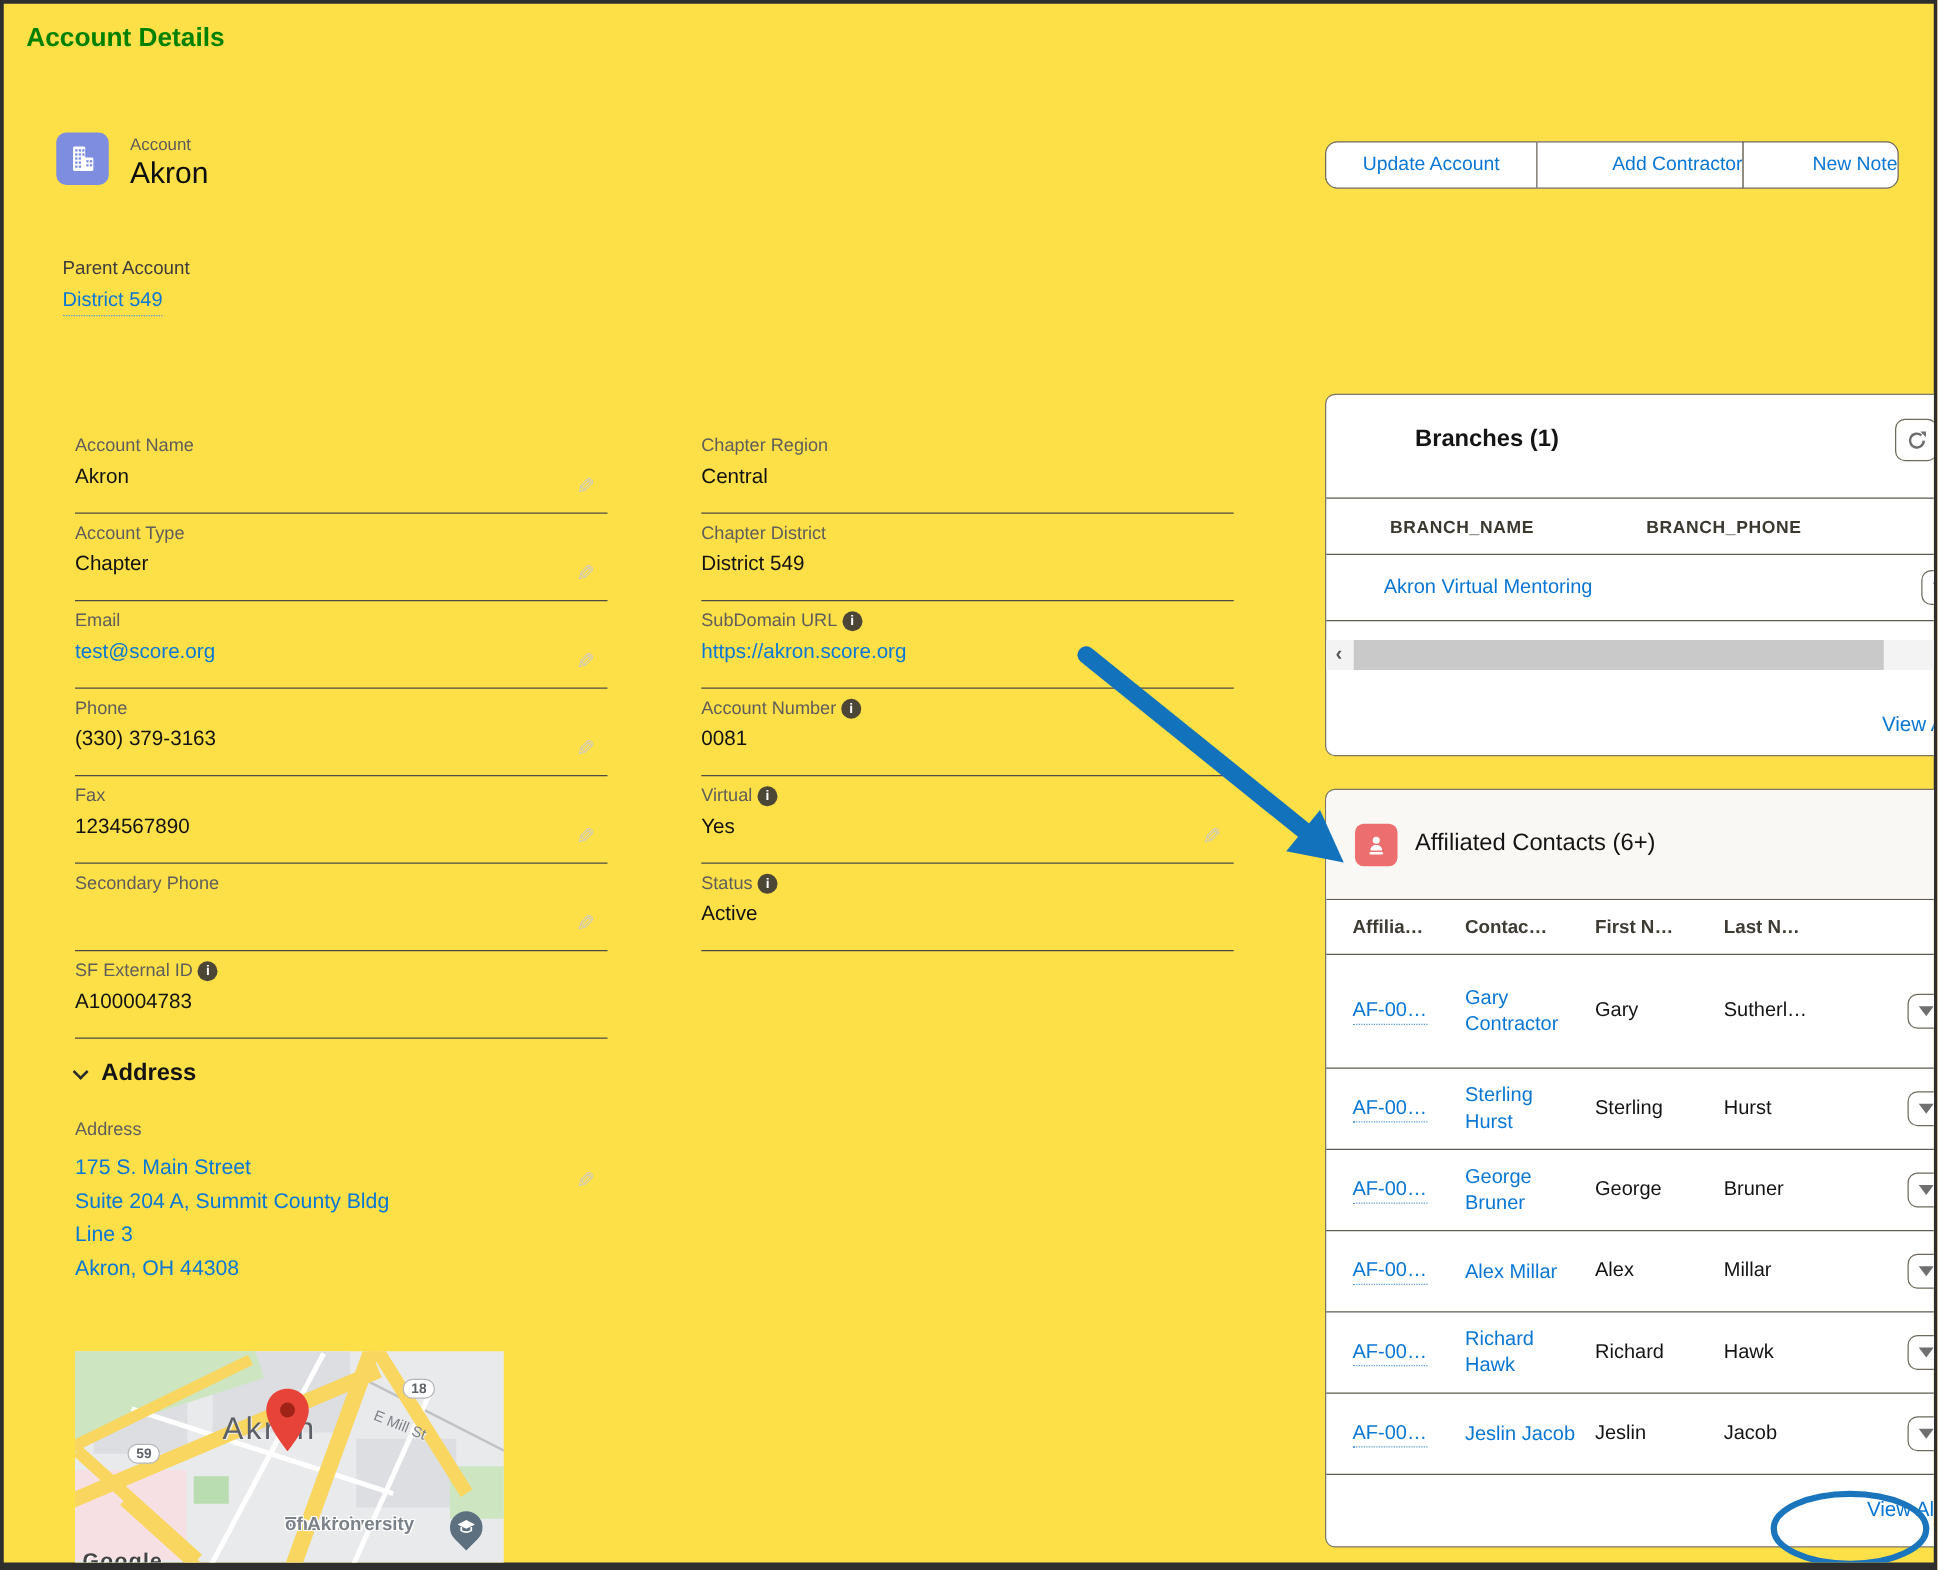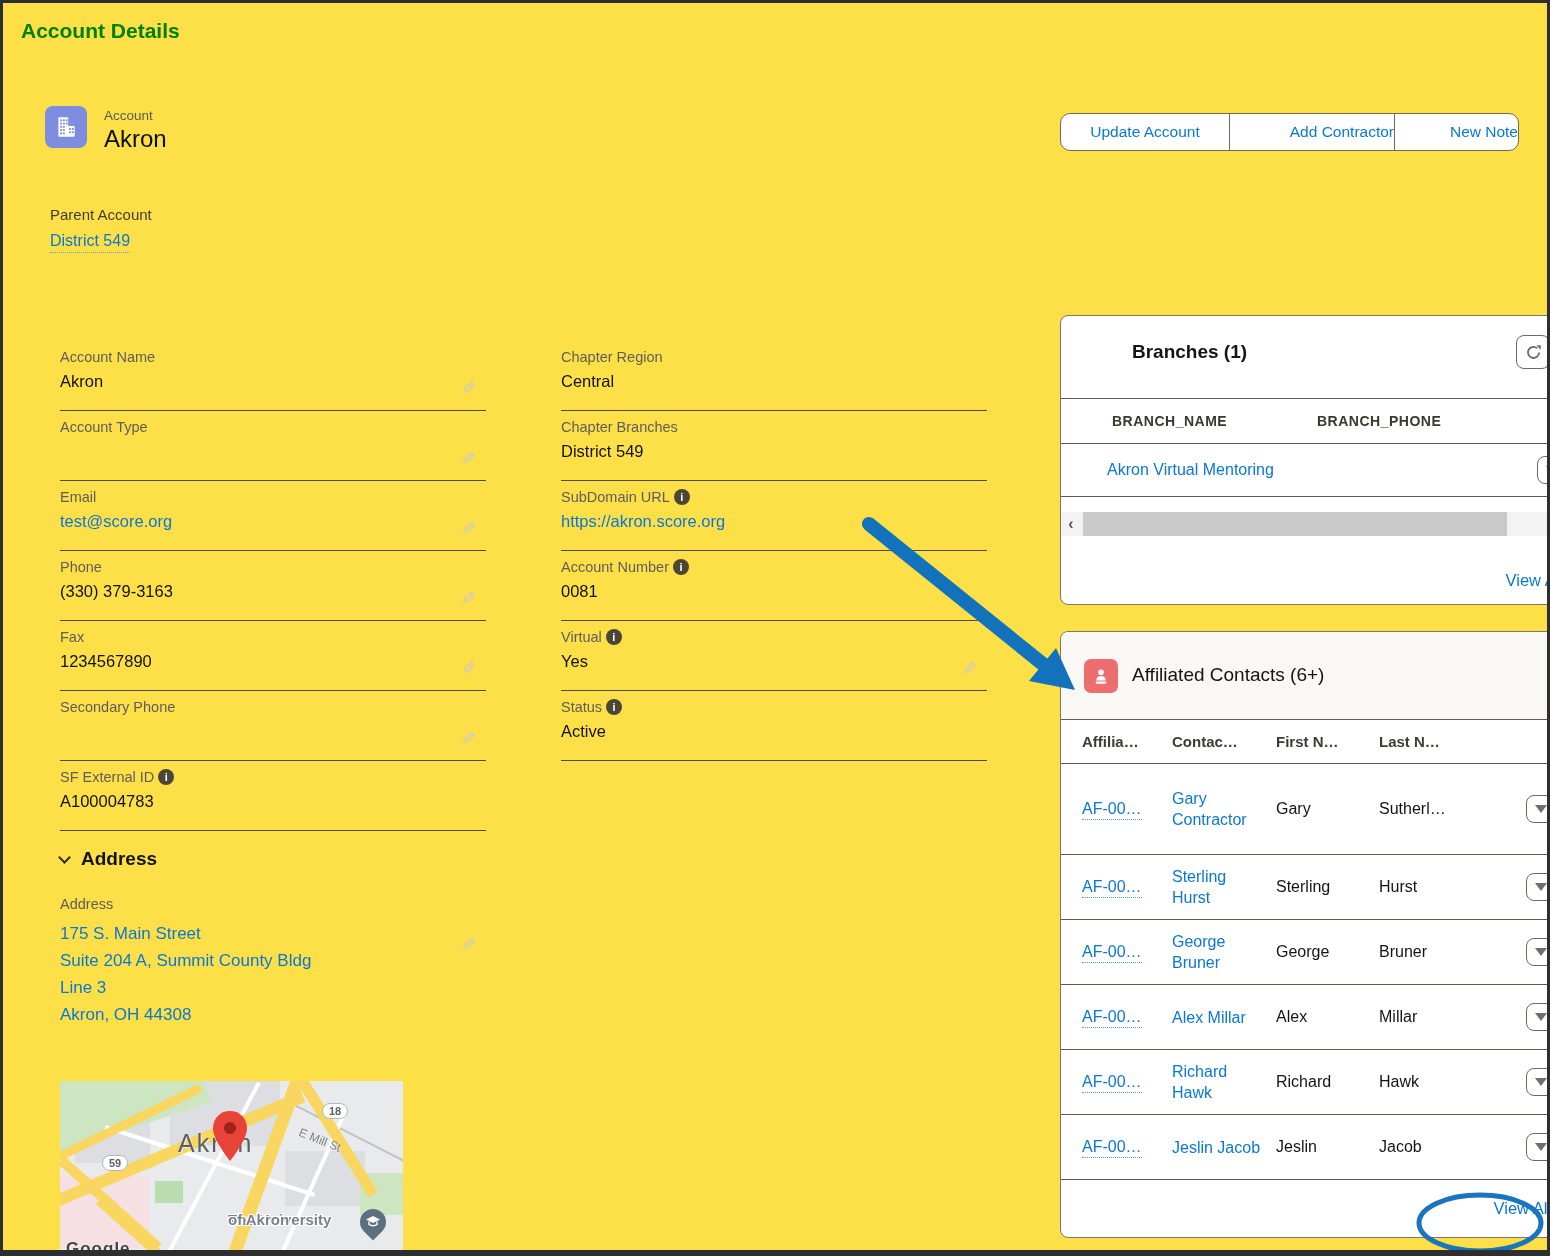"Chapter Branches" div.flabel { text: Branches -> District }
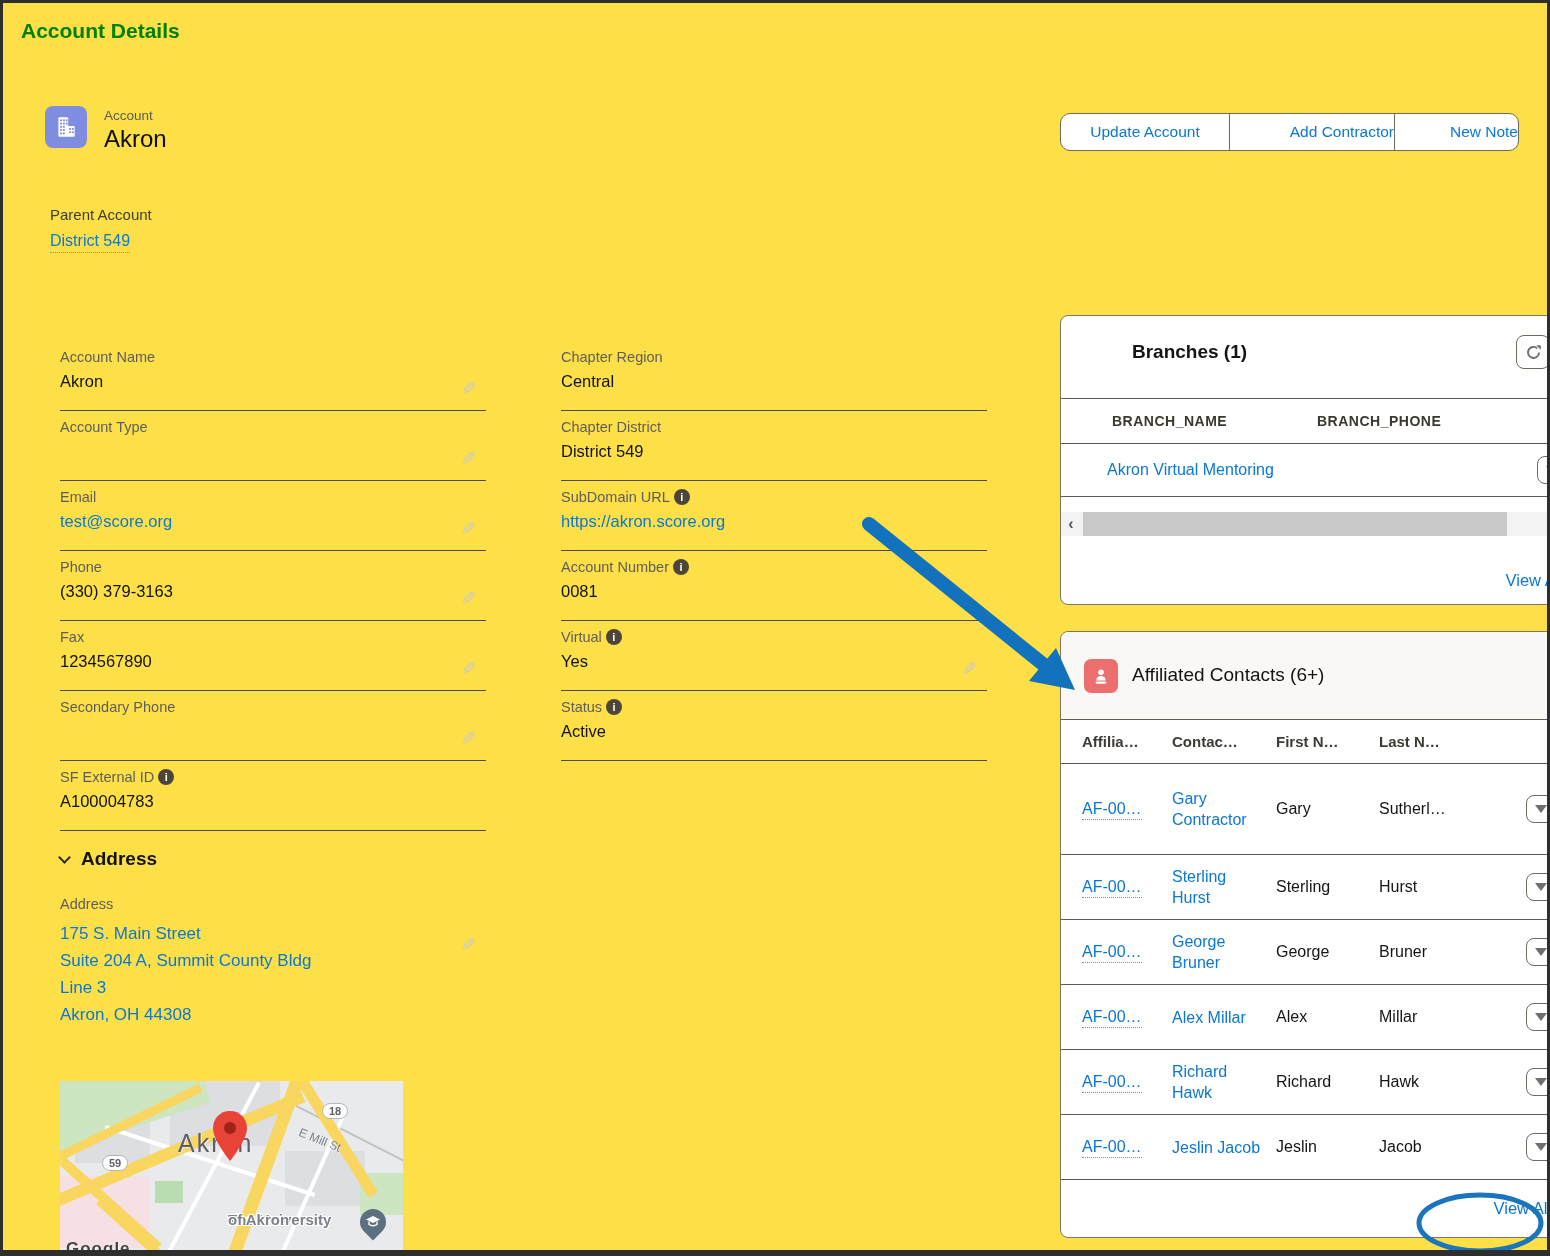"Chapter" div.fvalue { html: none -> <div>Chapter</div> }
